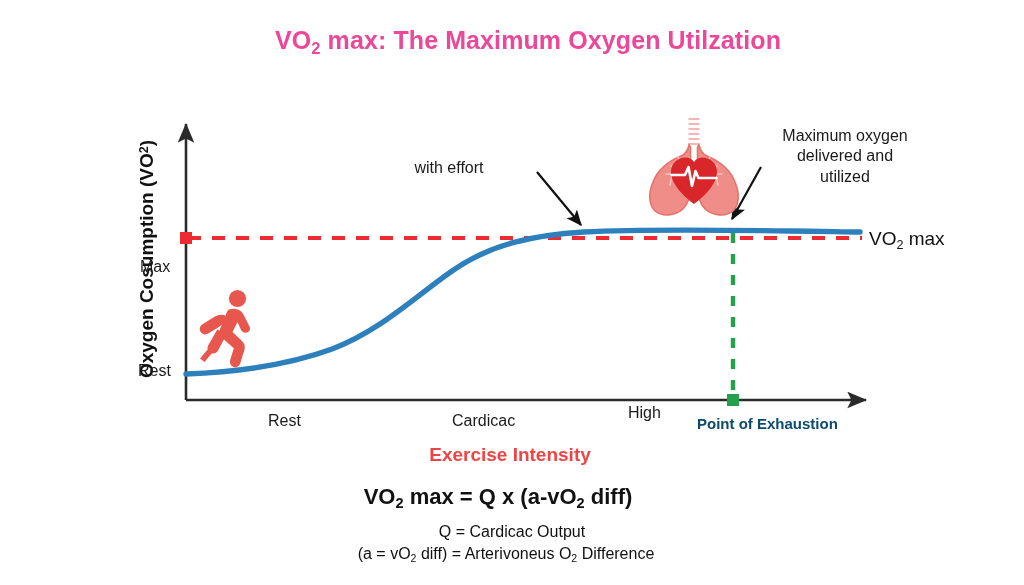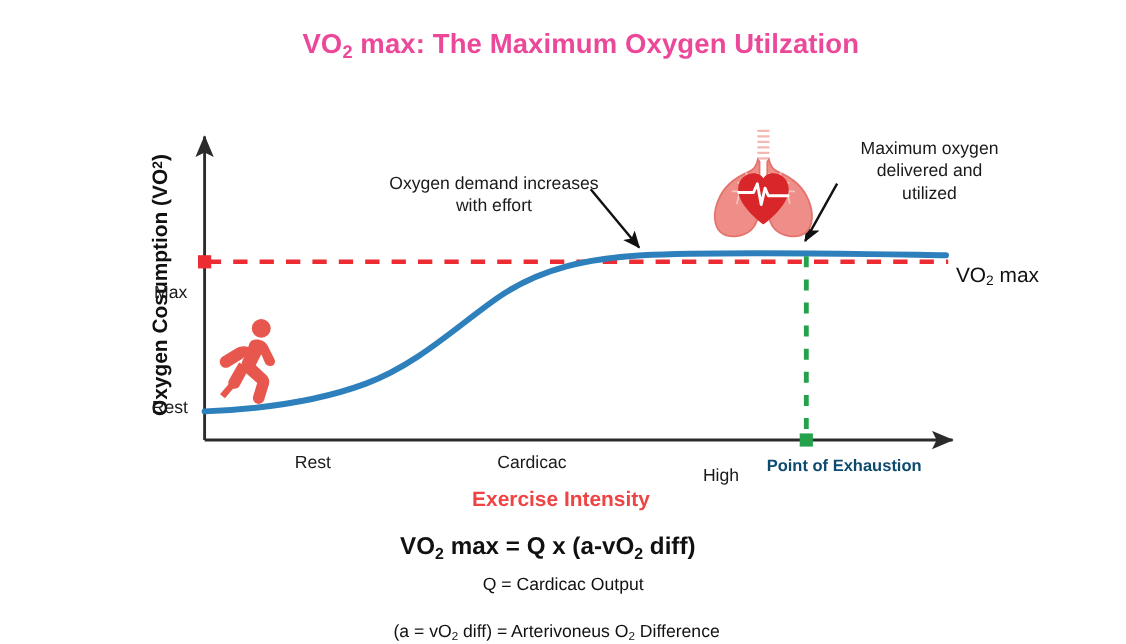"Oxygen demand increases" div { html: <div>Oxygen demand increases</div> -> none }
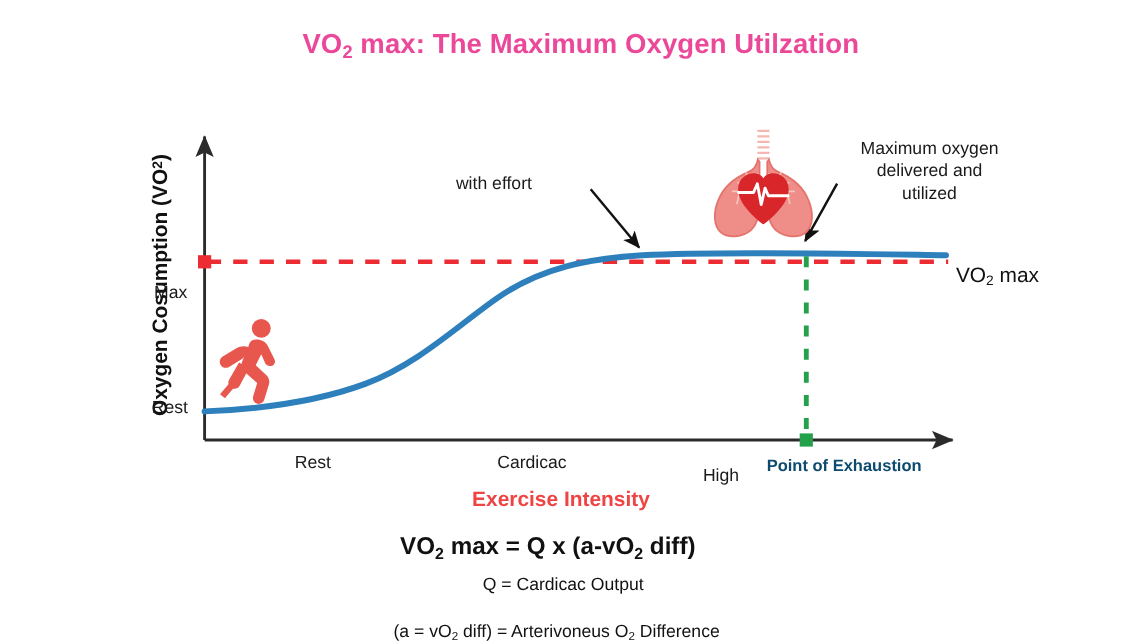"VO2 max" #vo2max-line-label { margin-top: 12px -> none }
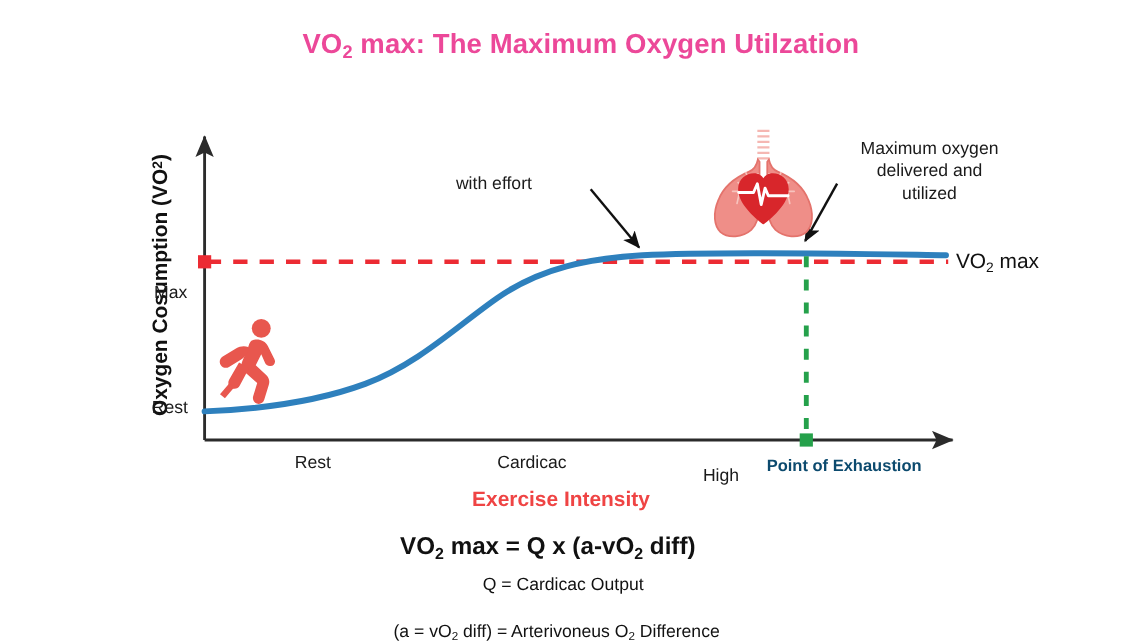"High" #xtick-high { margin-left: 11px -> none; top: 424px -> 404px }
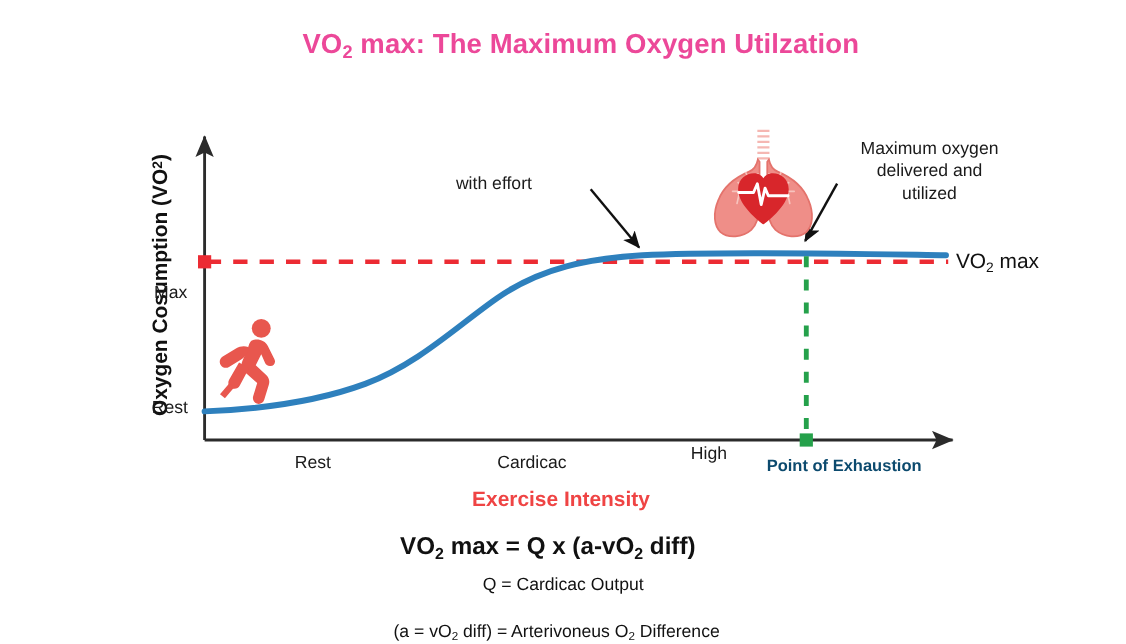"(a = vO2 diff) =" #formula-avo2 { margin-top: 21px -> none }
